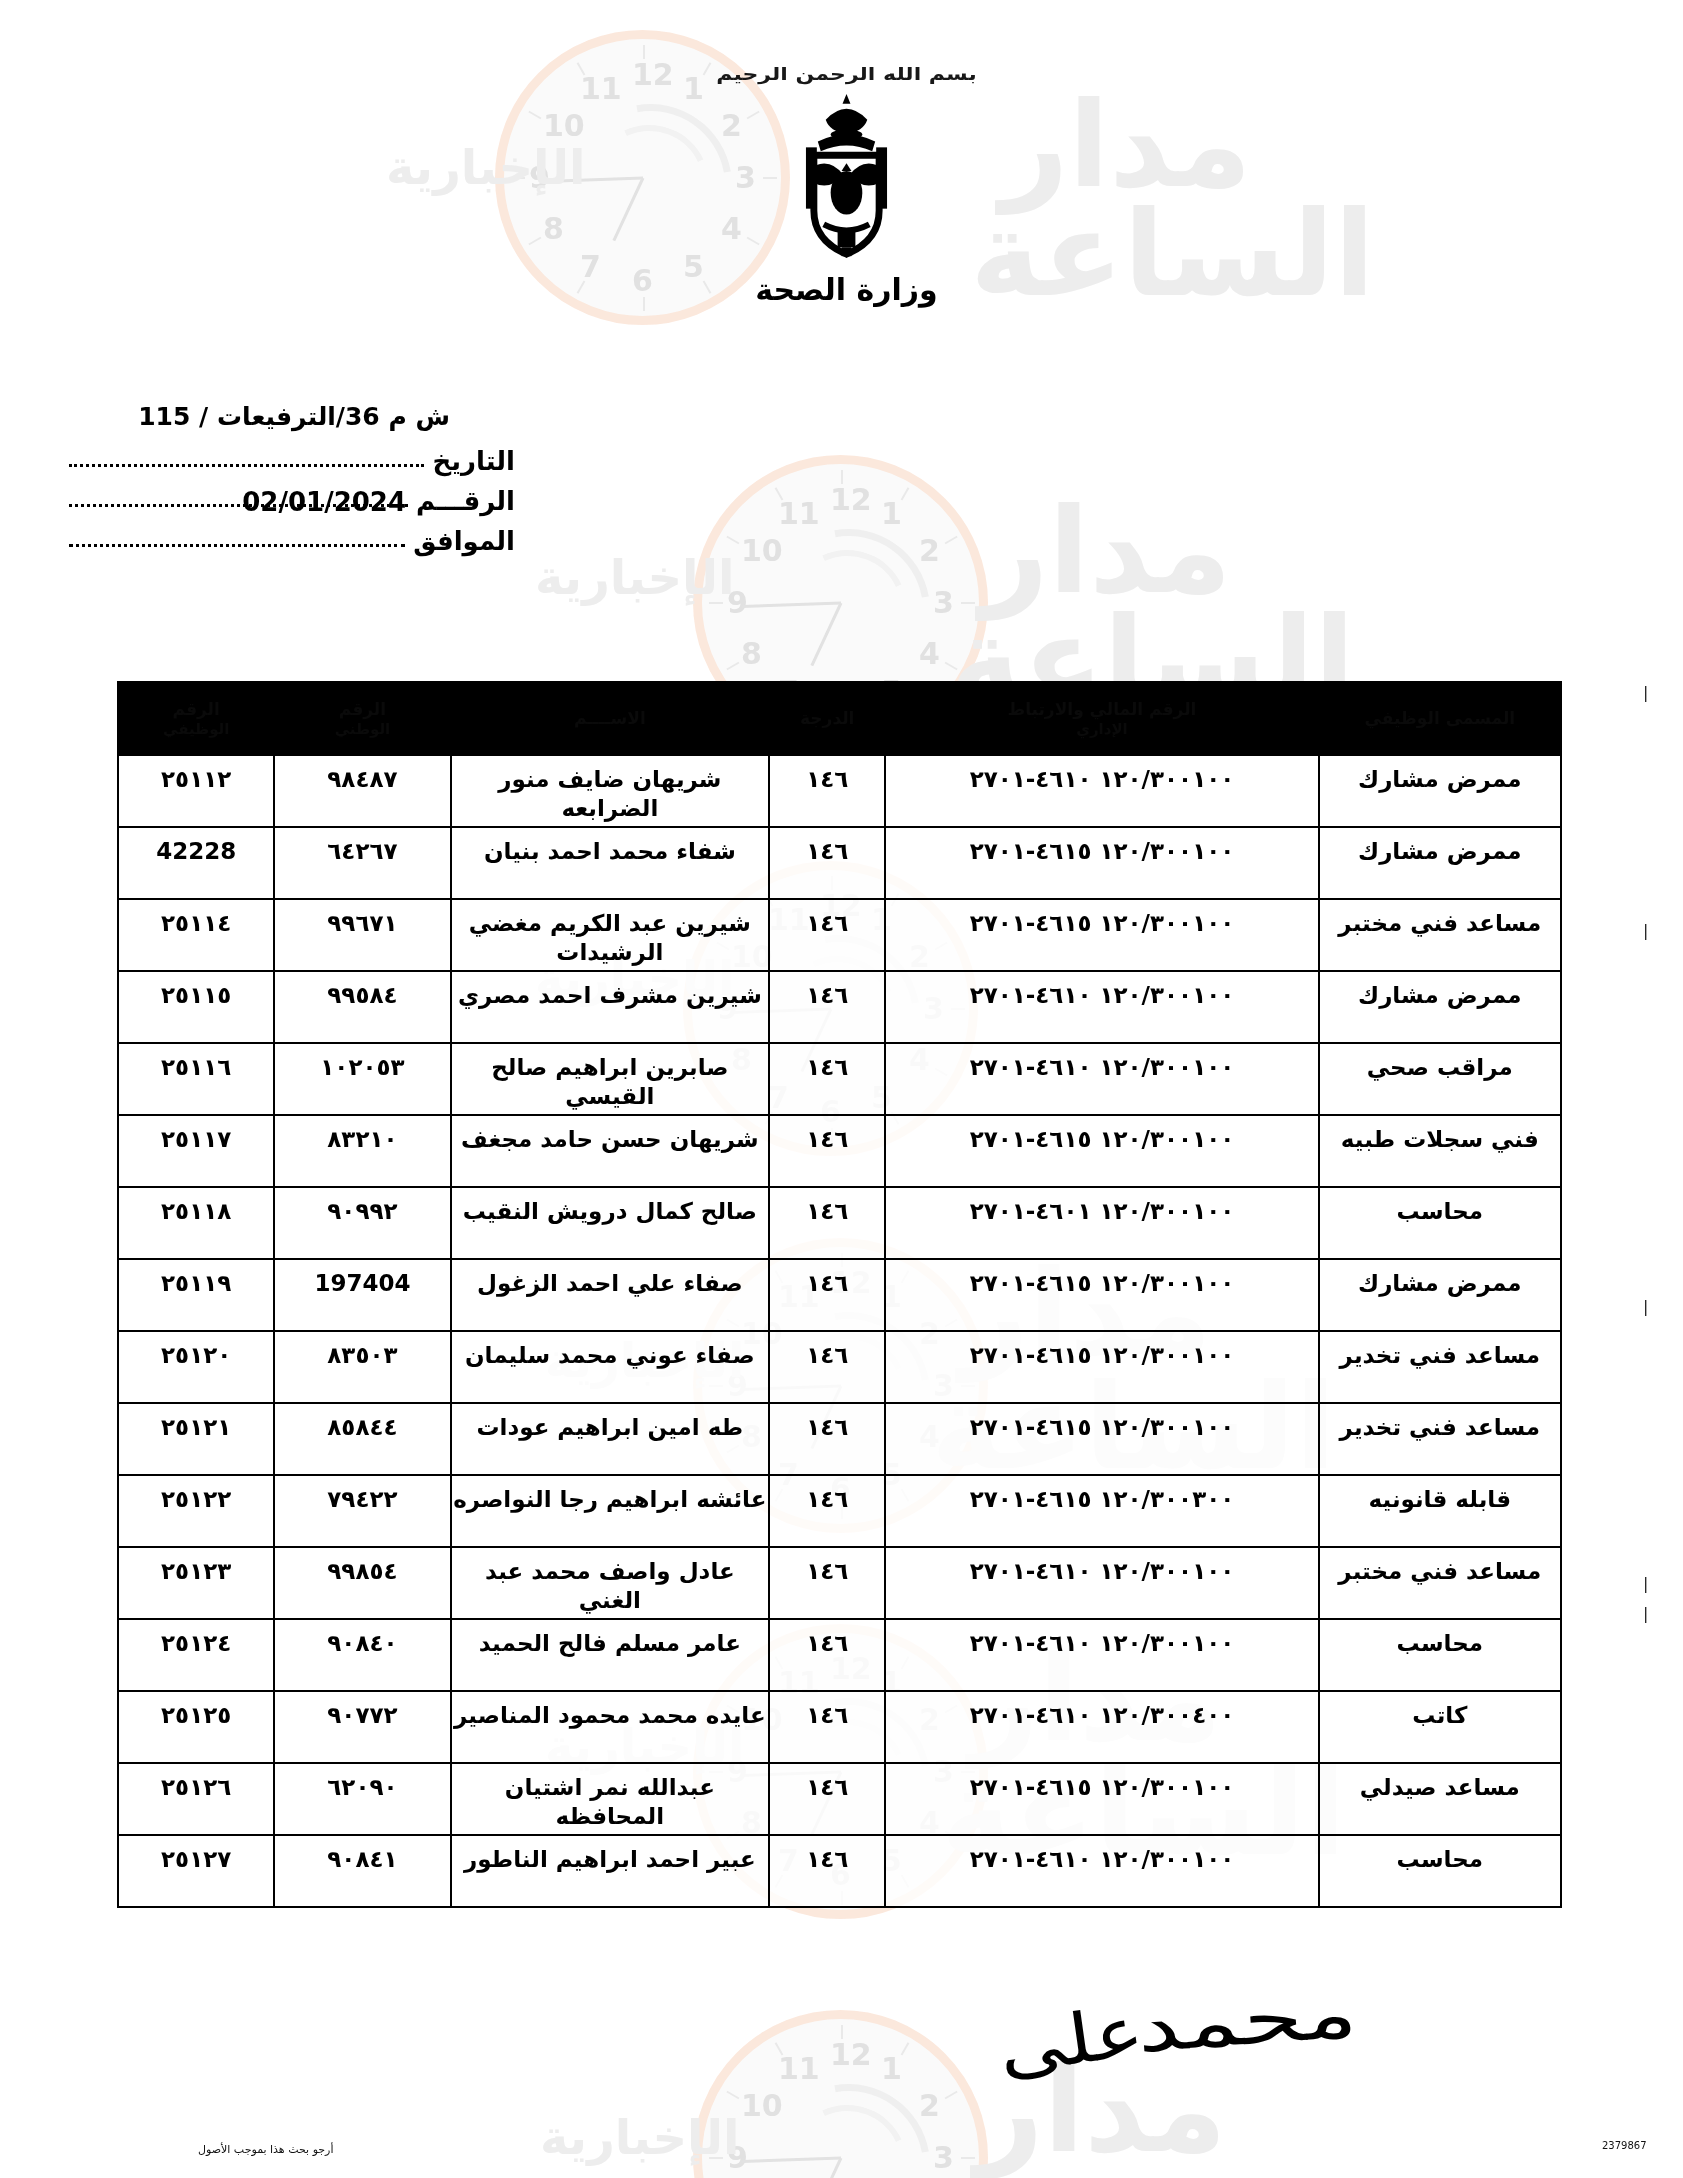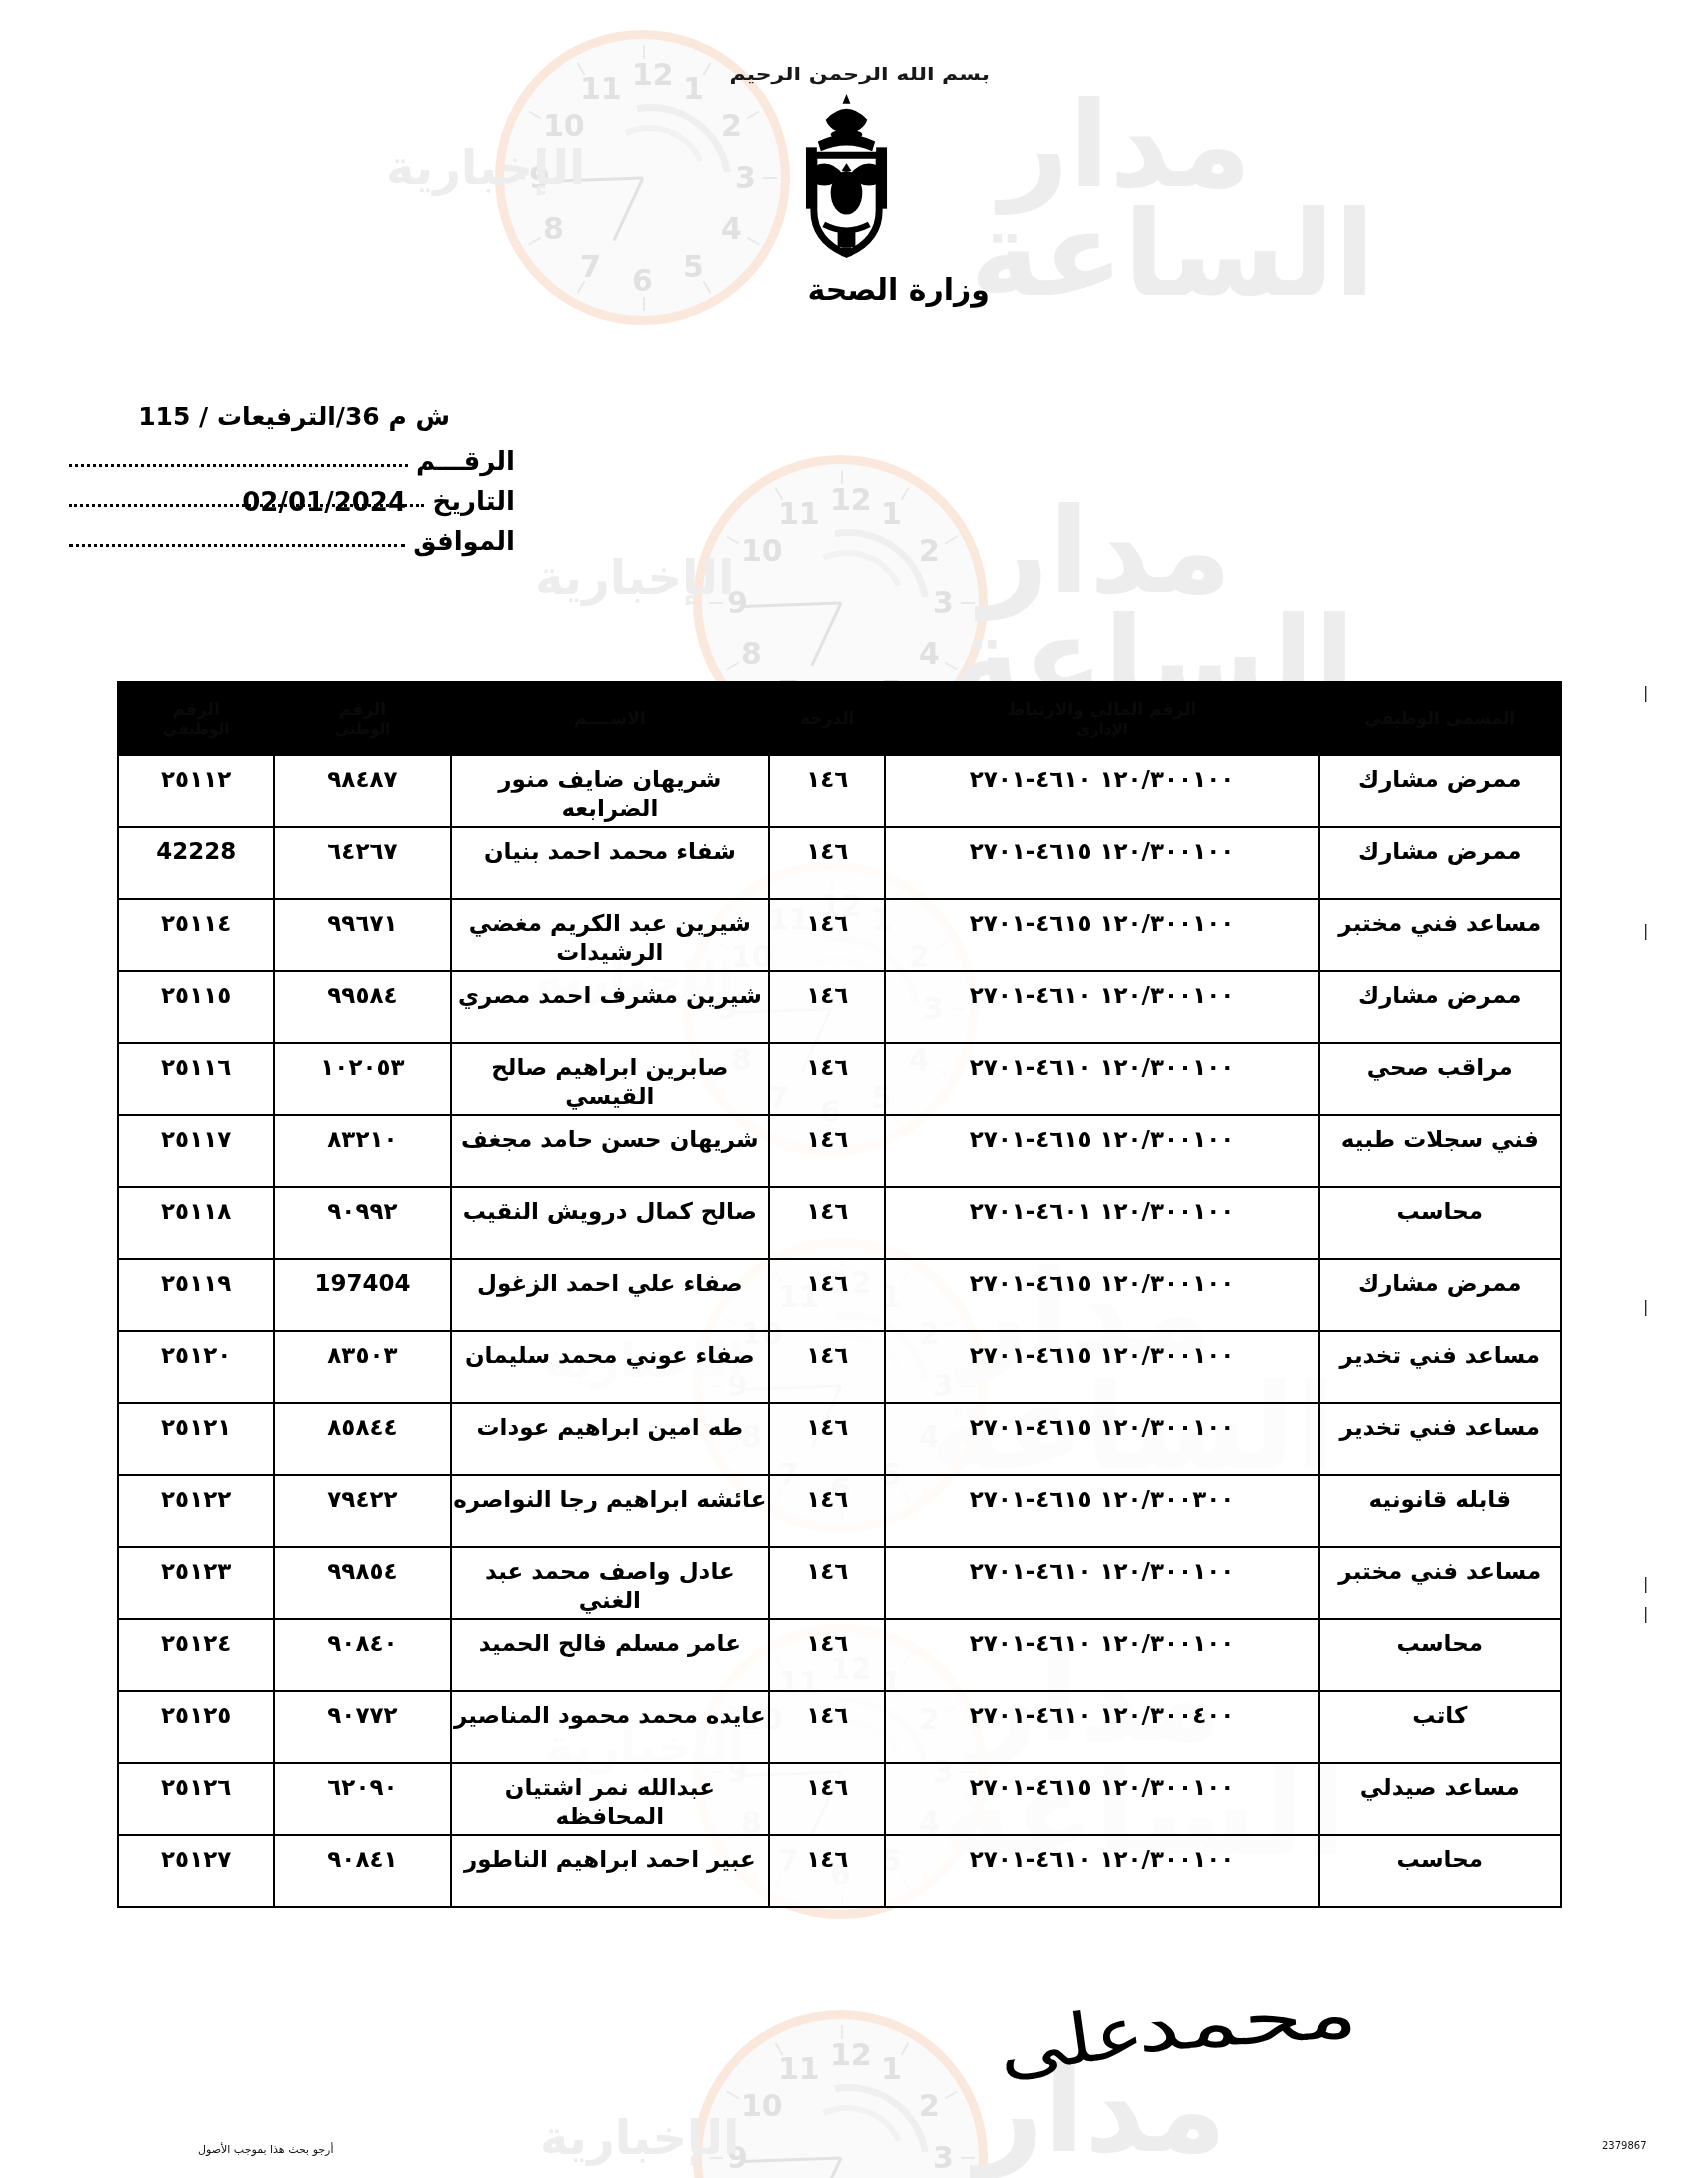"بسم الله الرحمن الرحيم" .emblem { text-align: none -> center }
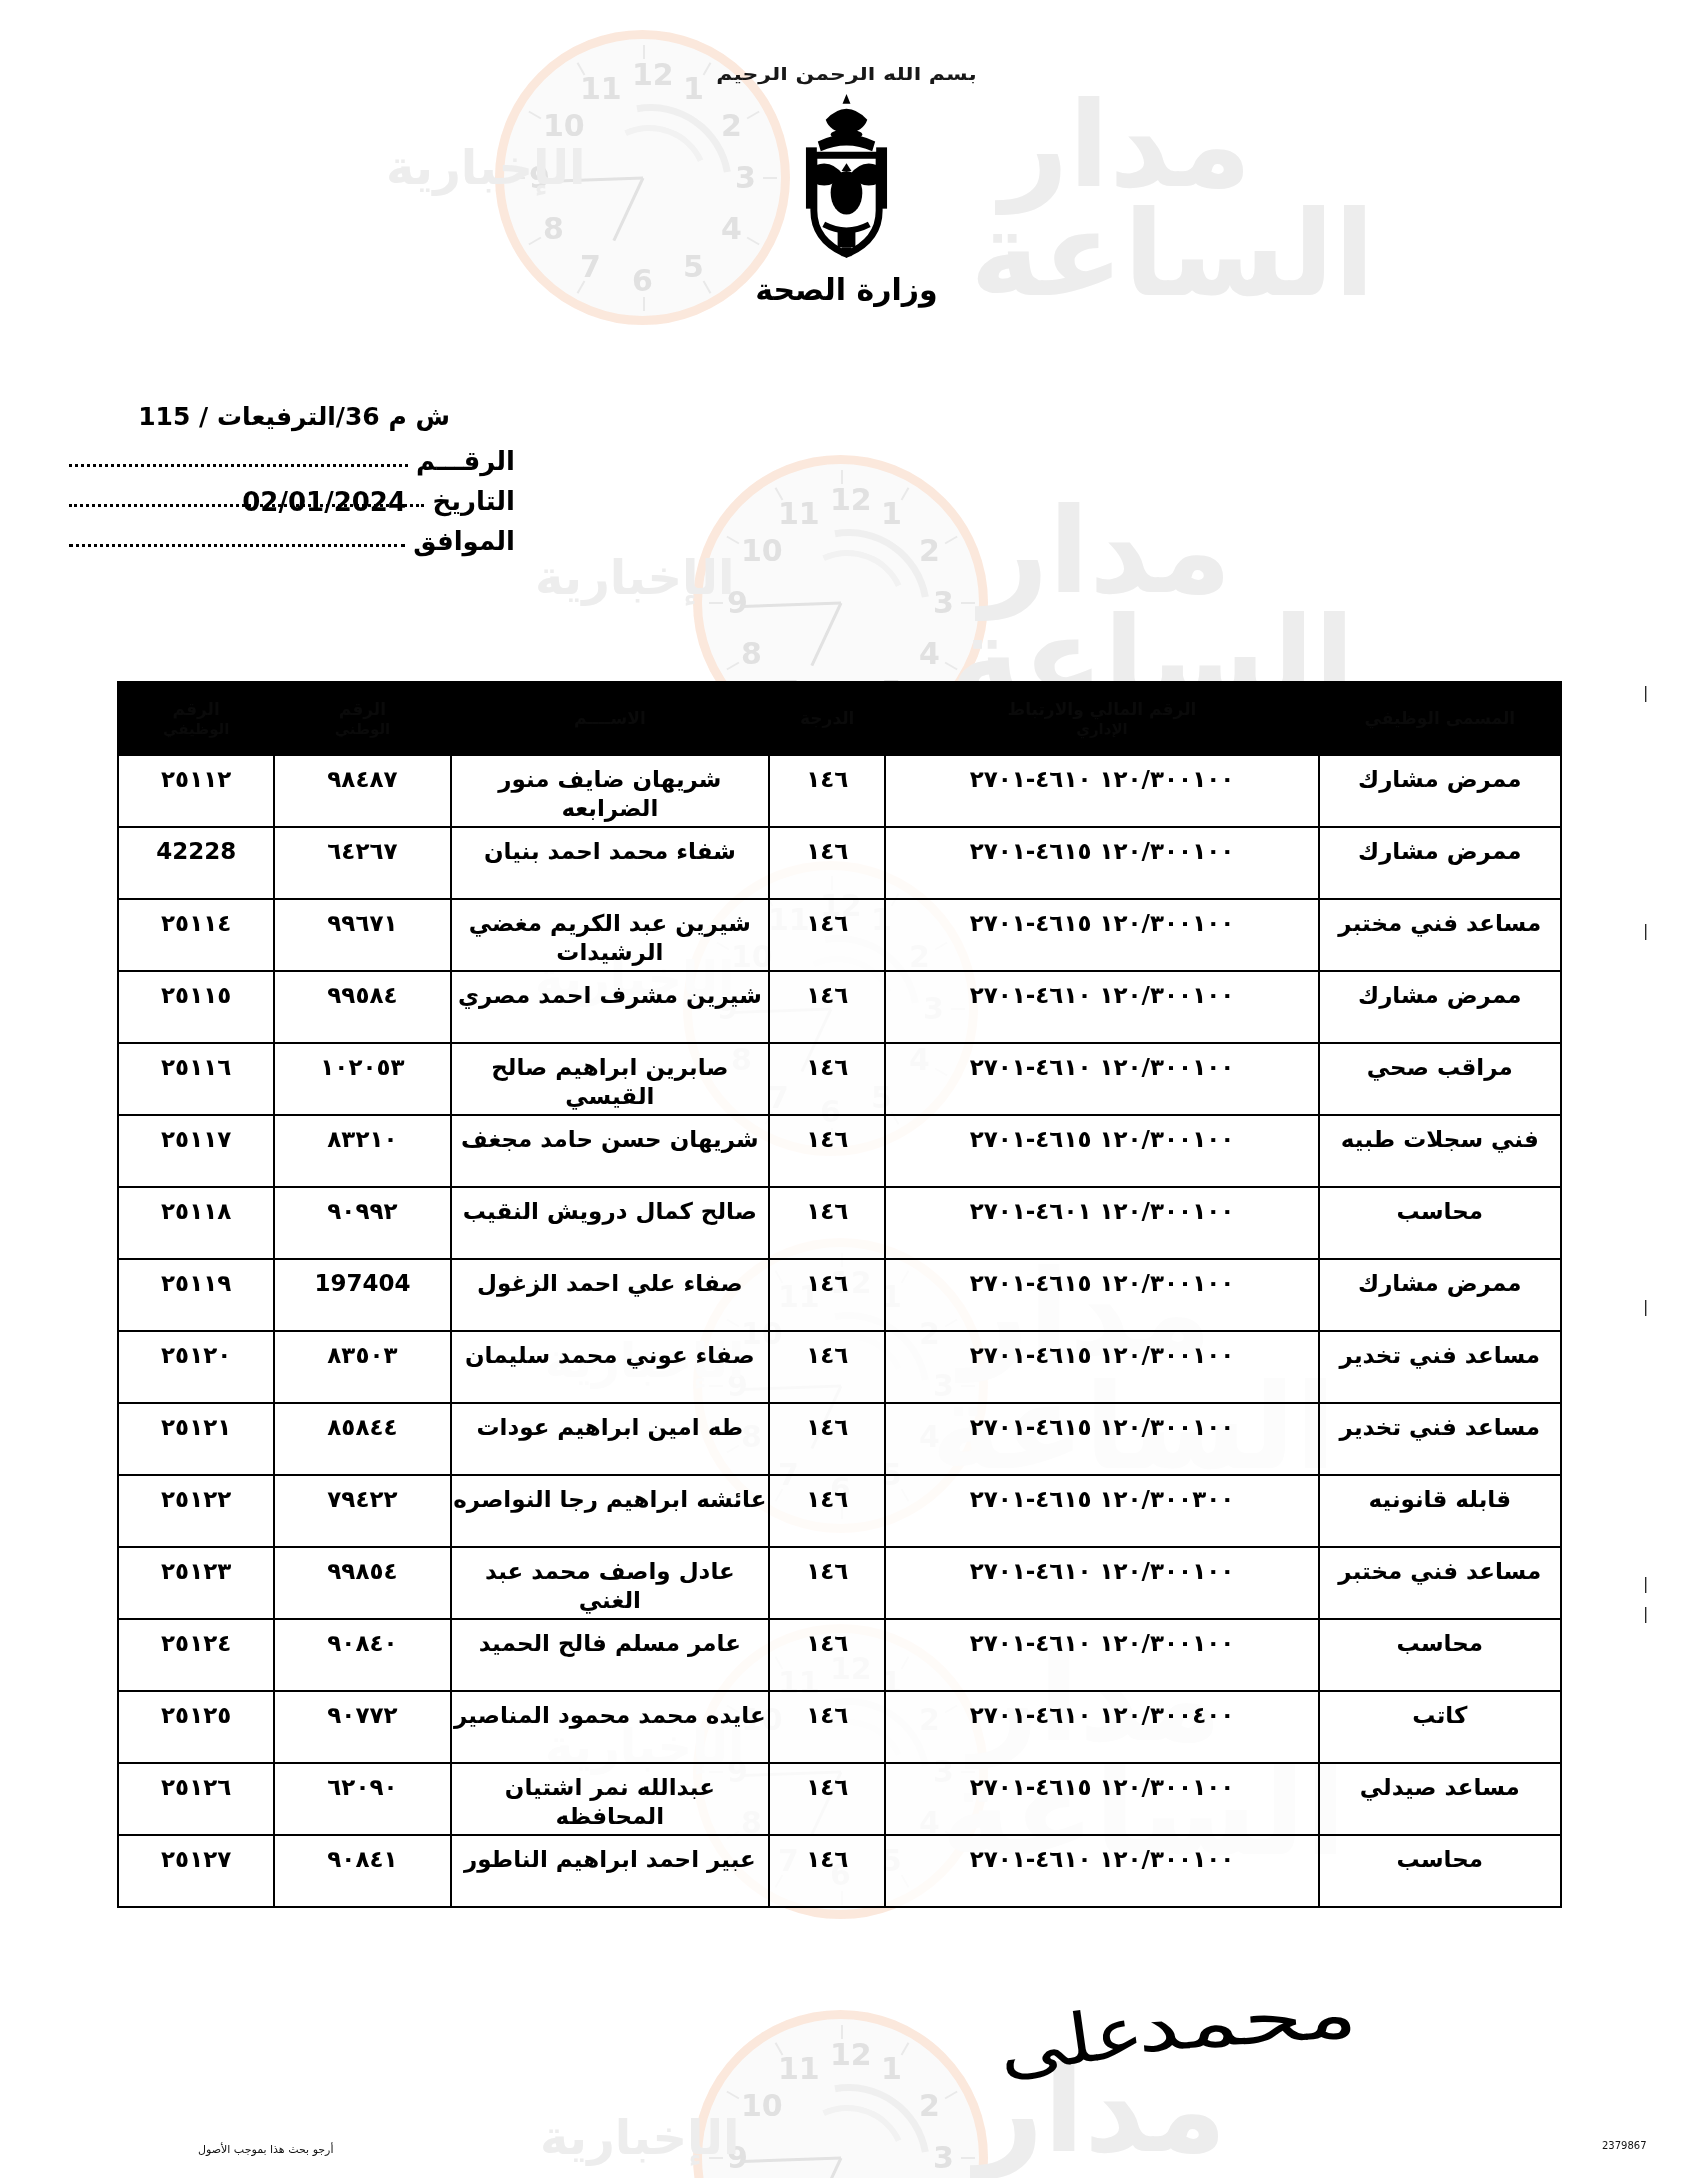"الرقـــم" div.meta-row { order: before "التاريخ" -> after "التاريخ" }
